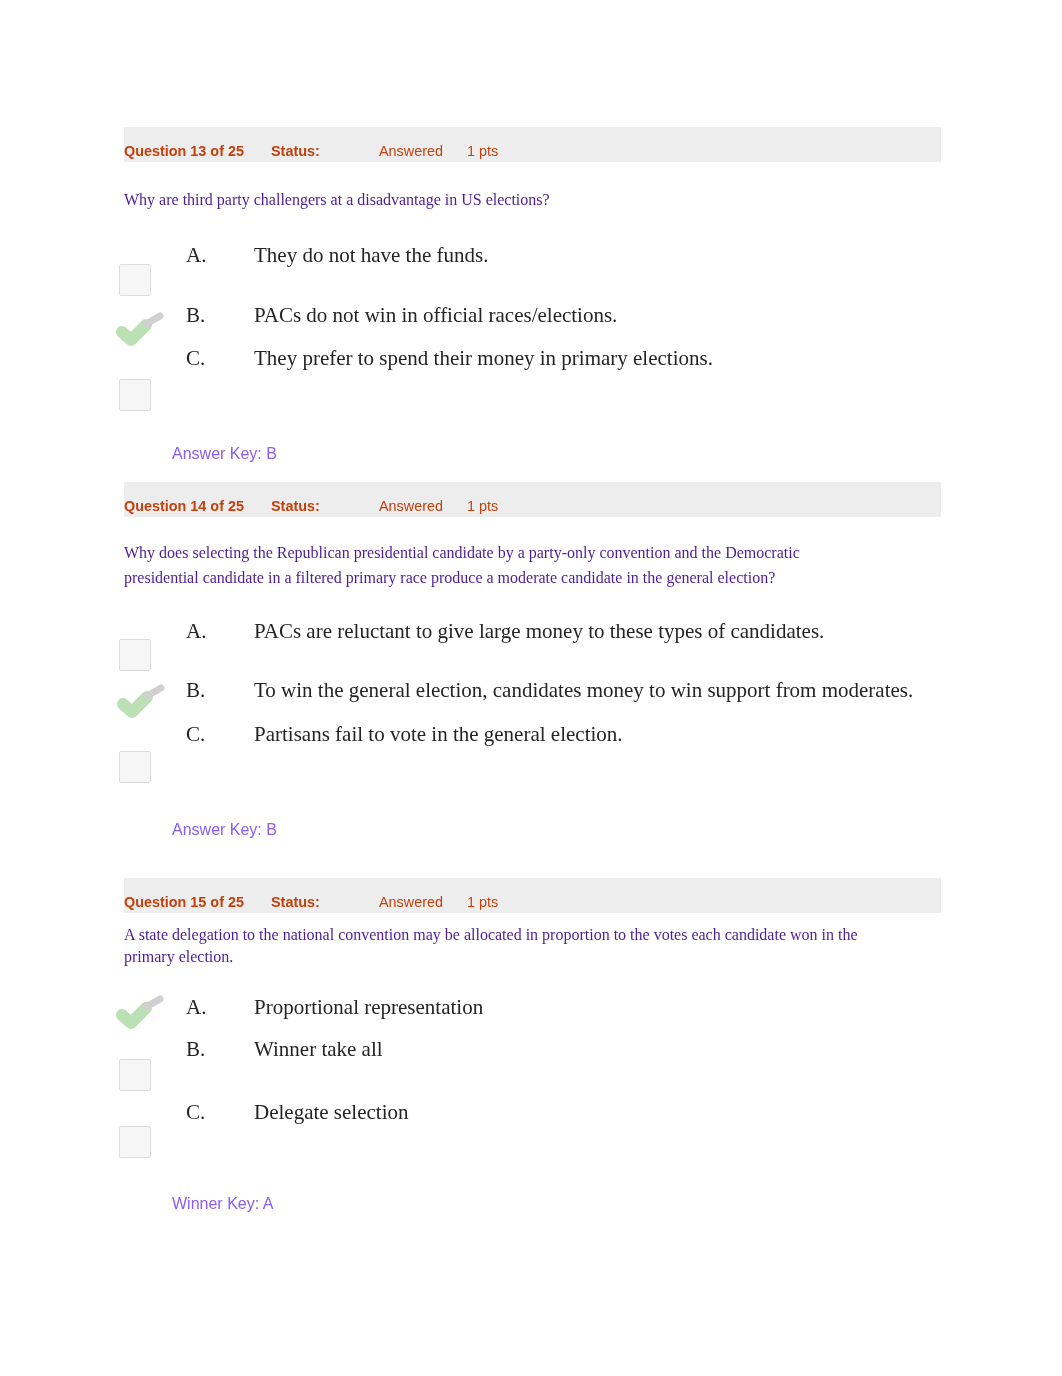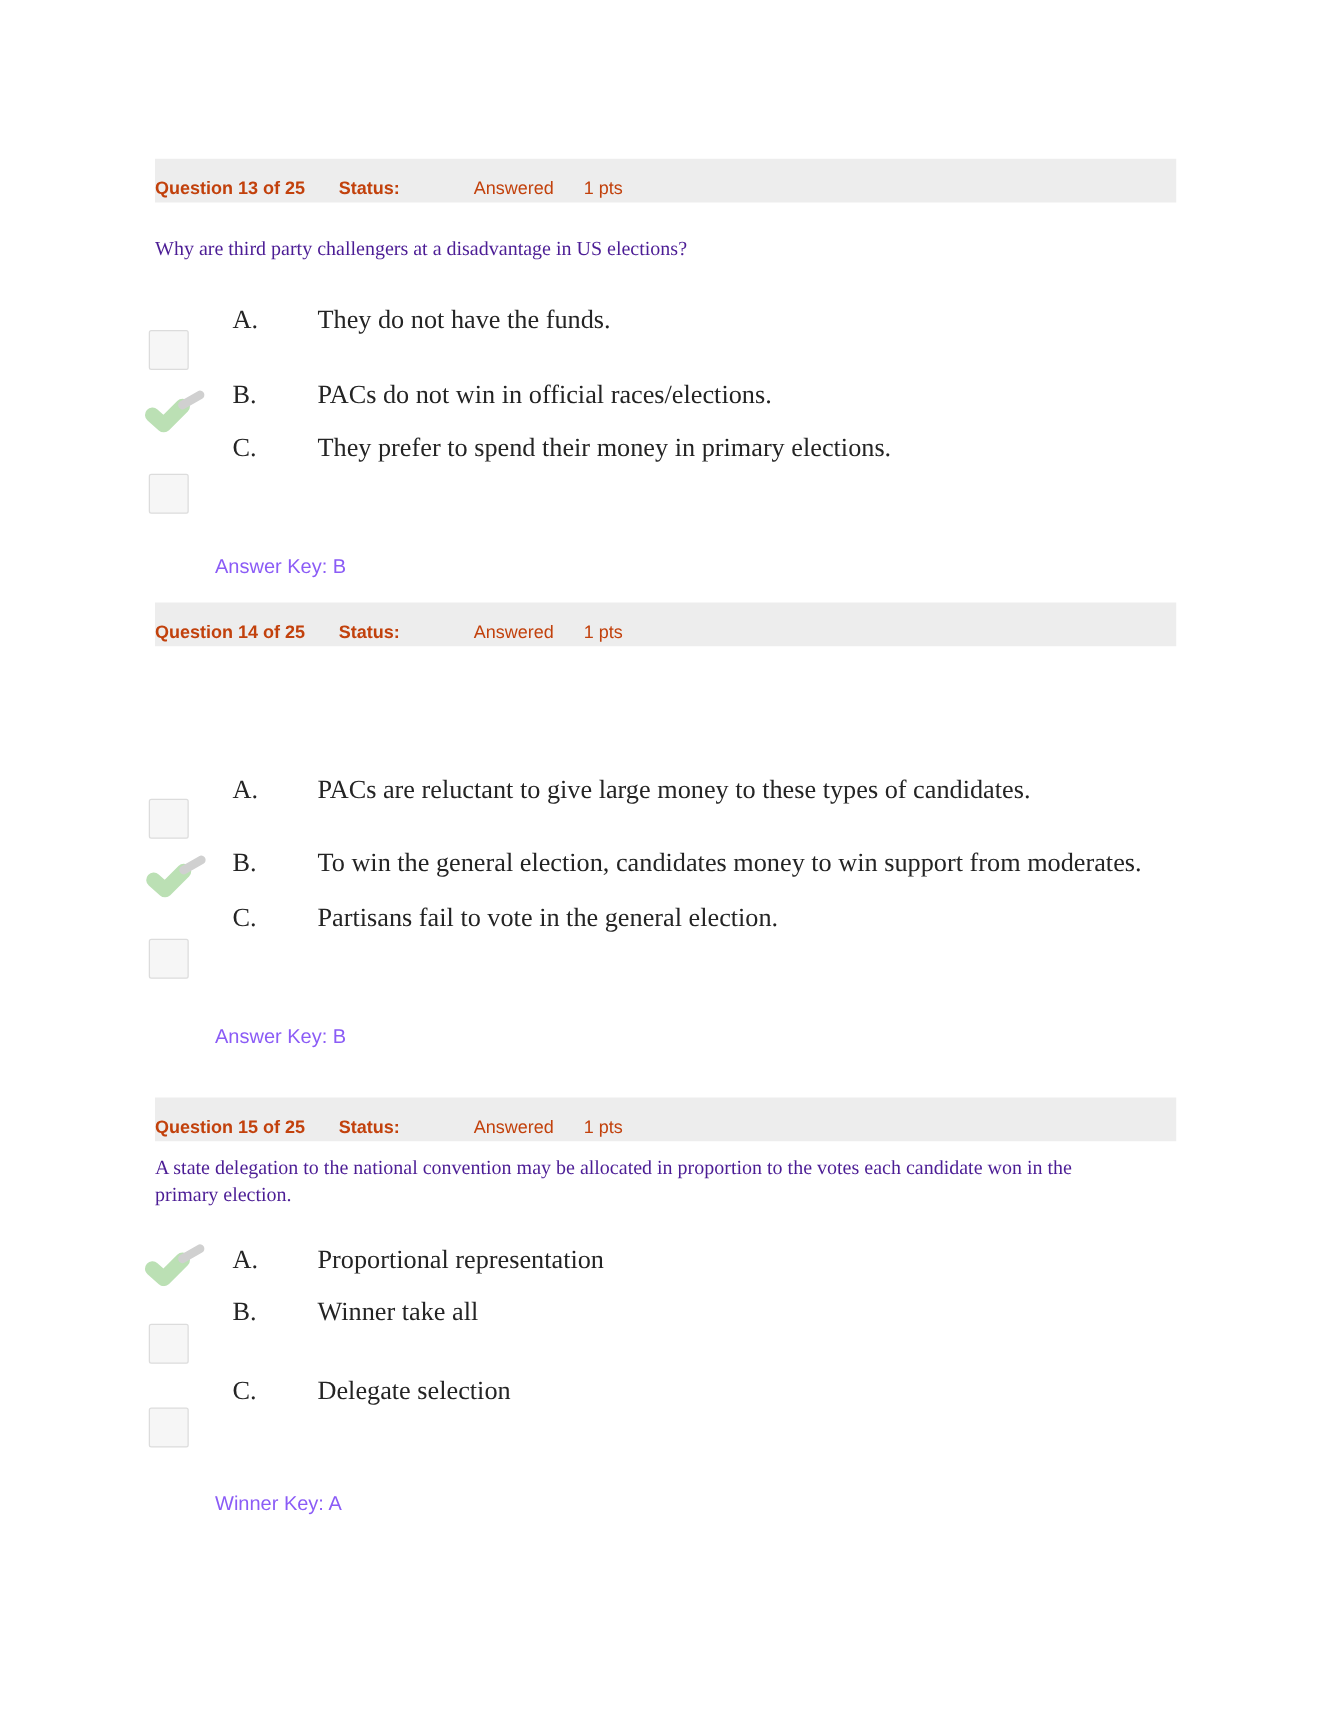"Why does selecting the Republican" div.qtext { html: none -> <div>Why does selecting the Republican presidential candidate by a party-only convention and the Democratic presidential candidate in a filtered primary race produce a moderate candidate in the general election?</div> }
